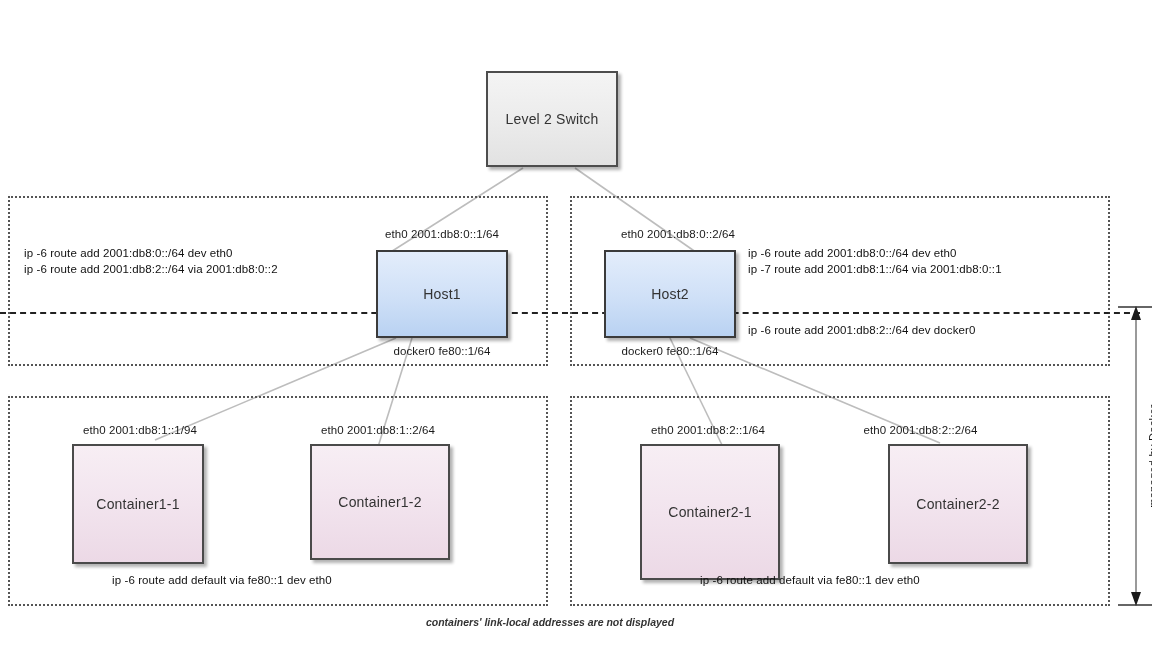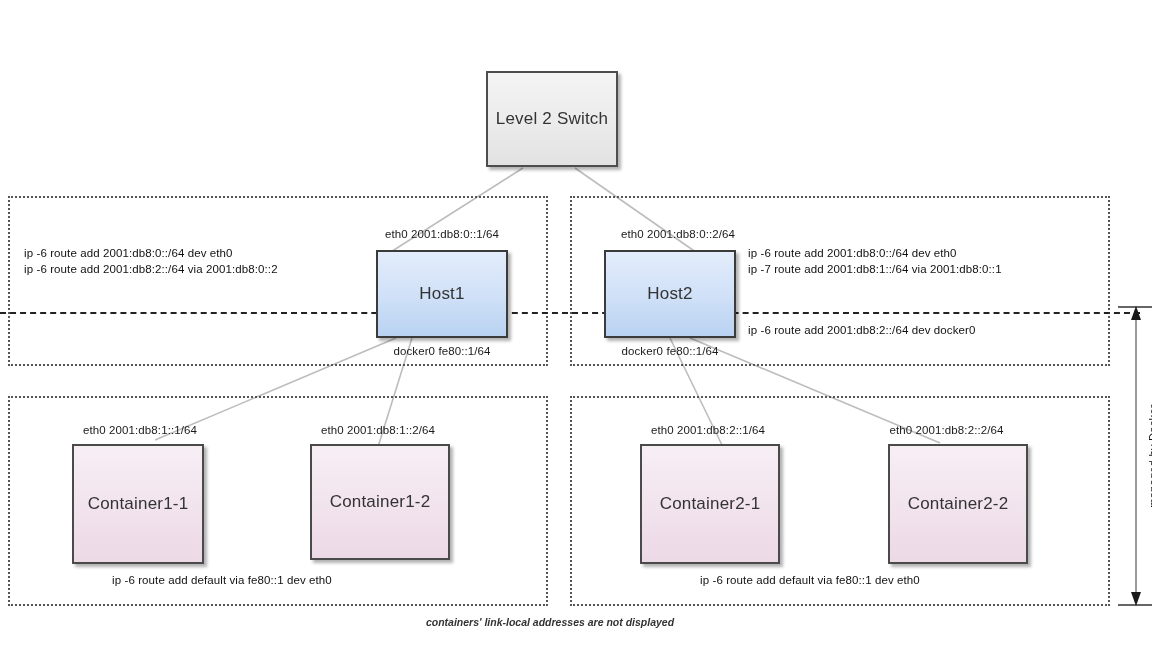"Level 2 Switch" .node { font-size: 17px -> 14px }
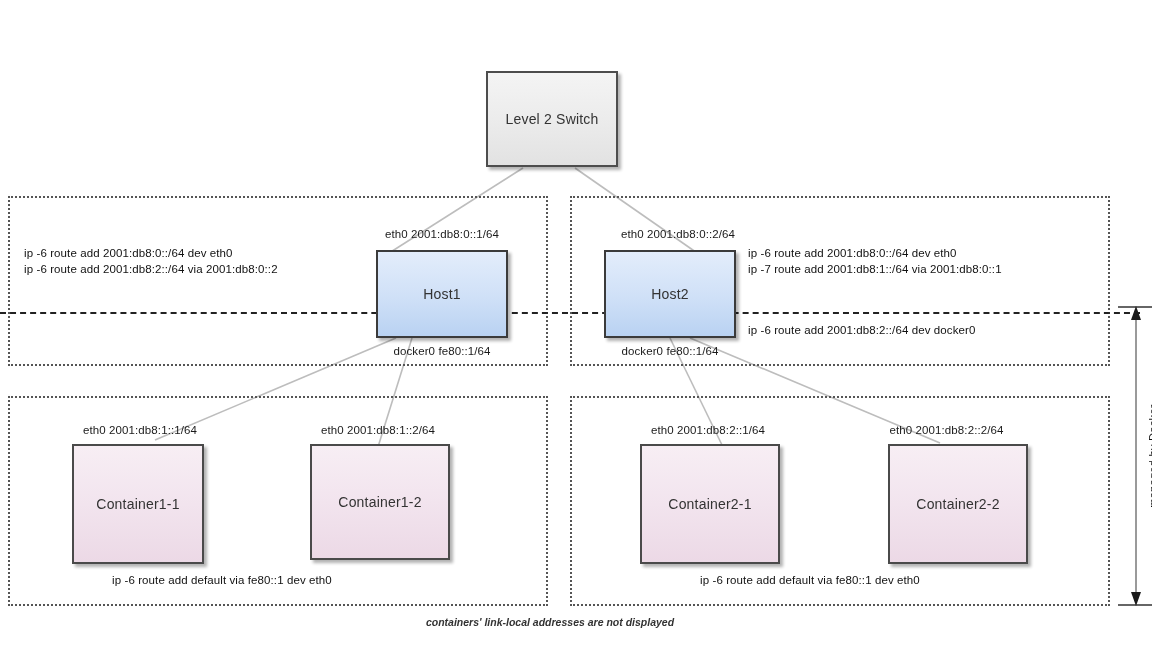"eth0 2001:db8:1::1/64" div.lbl { text: 2001:db8:1::1/64 -> 2001:db8:1::1/94 }
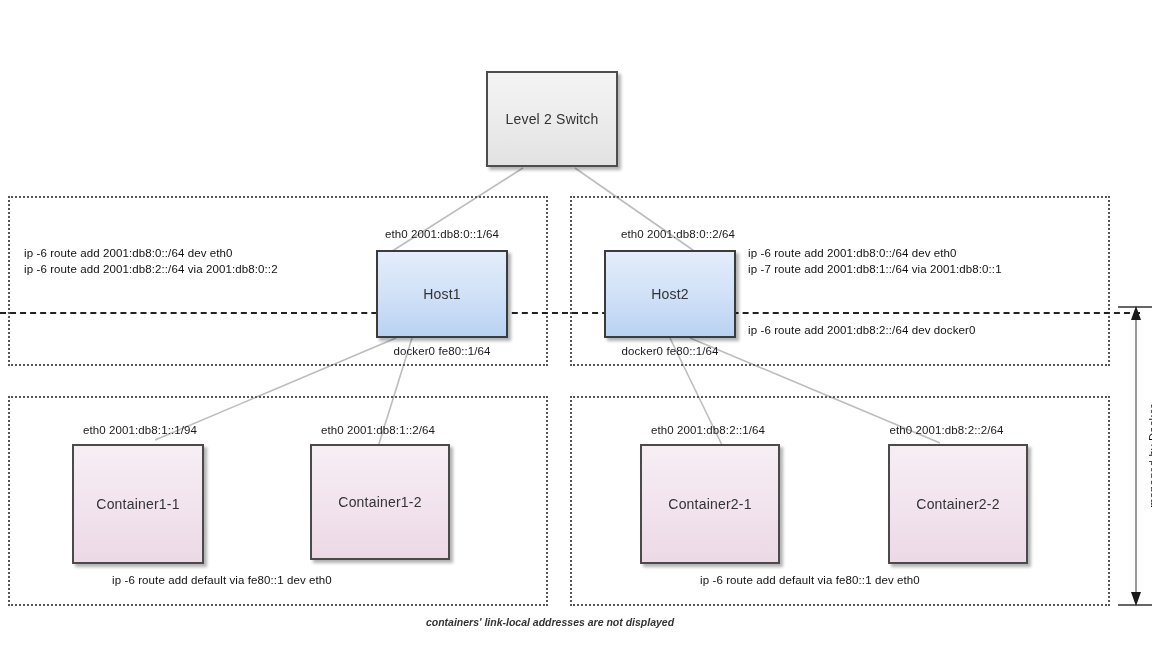"eth0 2001:db8:2::2/64" div.lbl { left: 940px -> 914px }
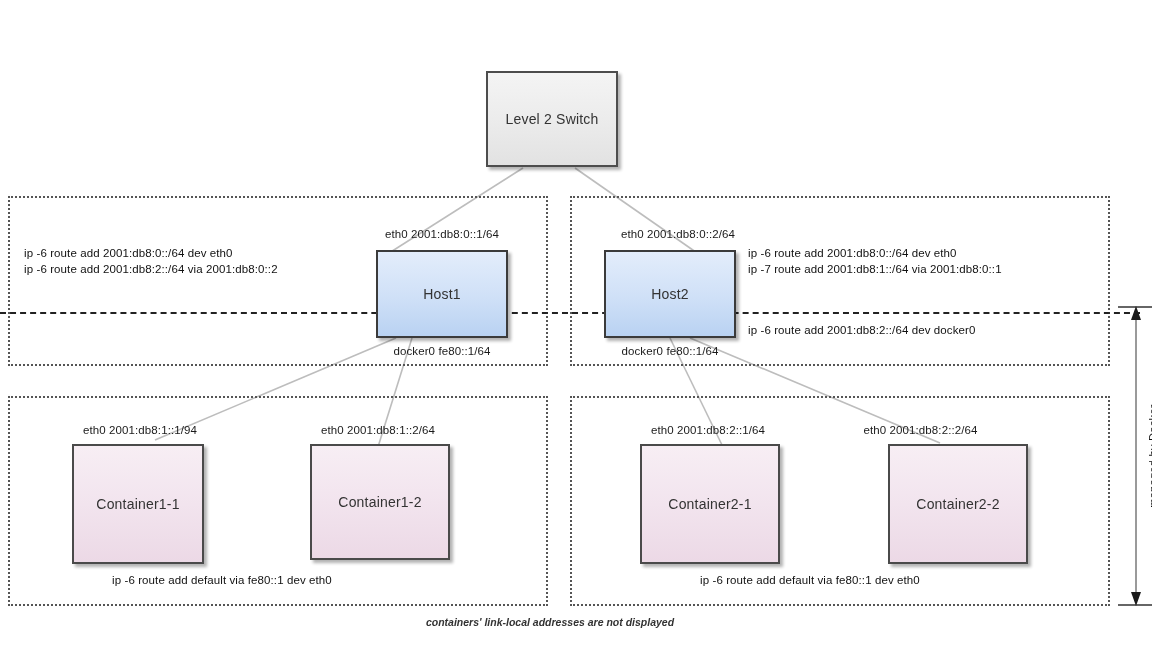"Container2-1" div.node { height: 120px -> 136px }
